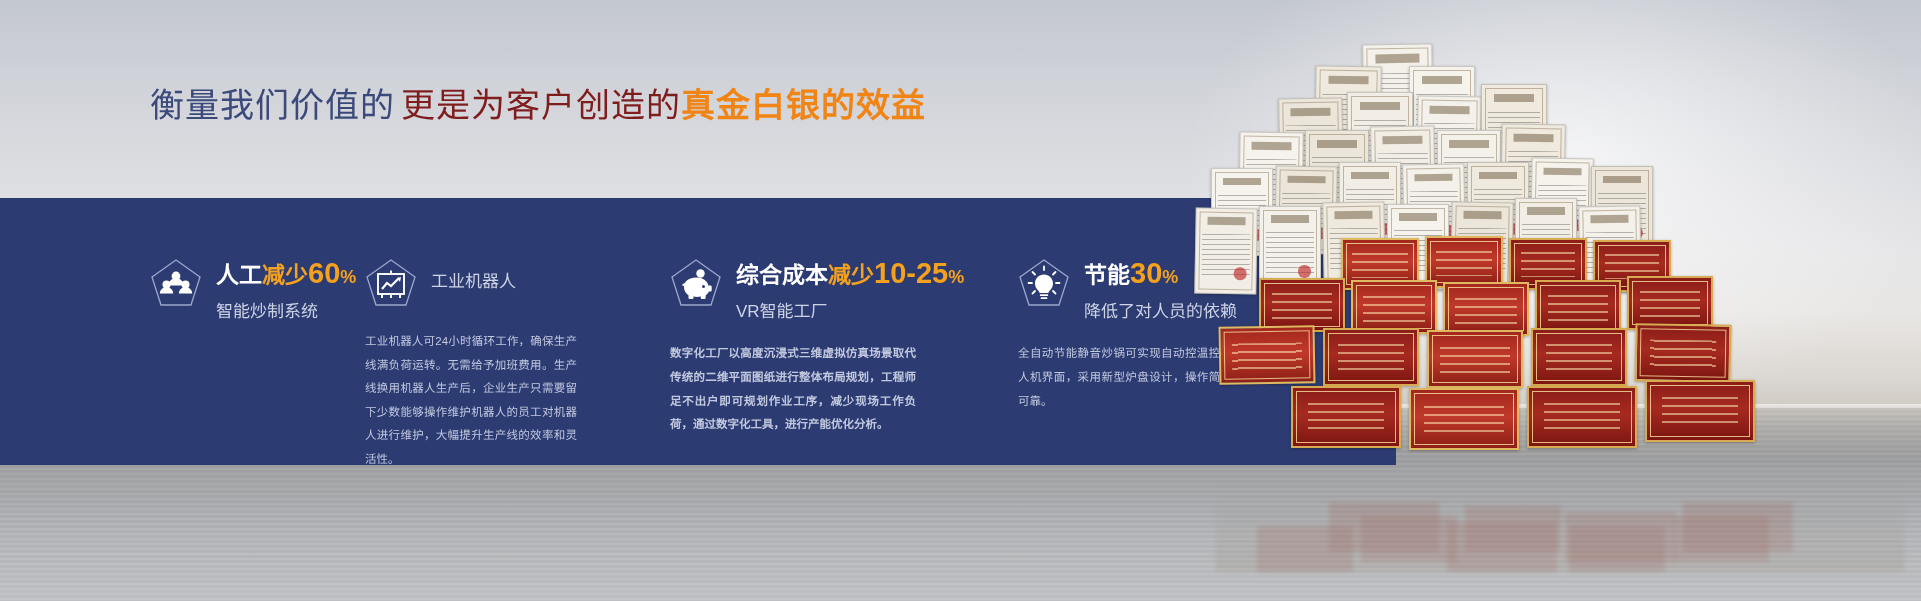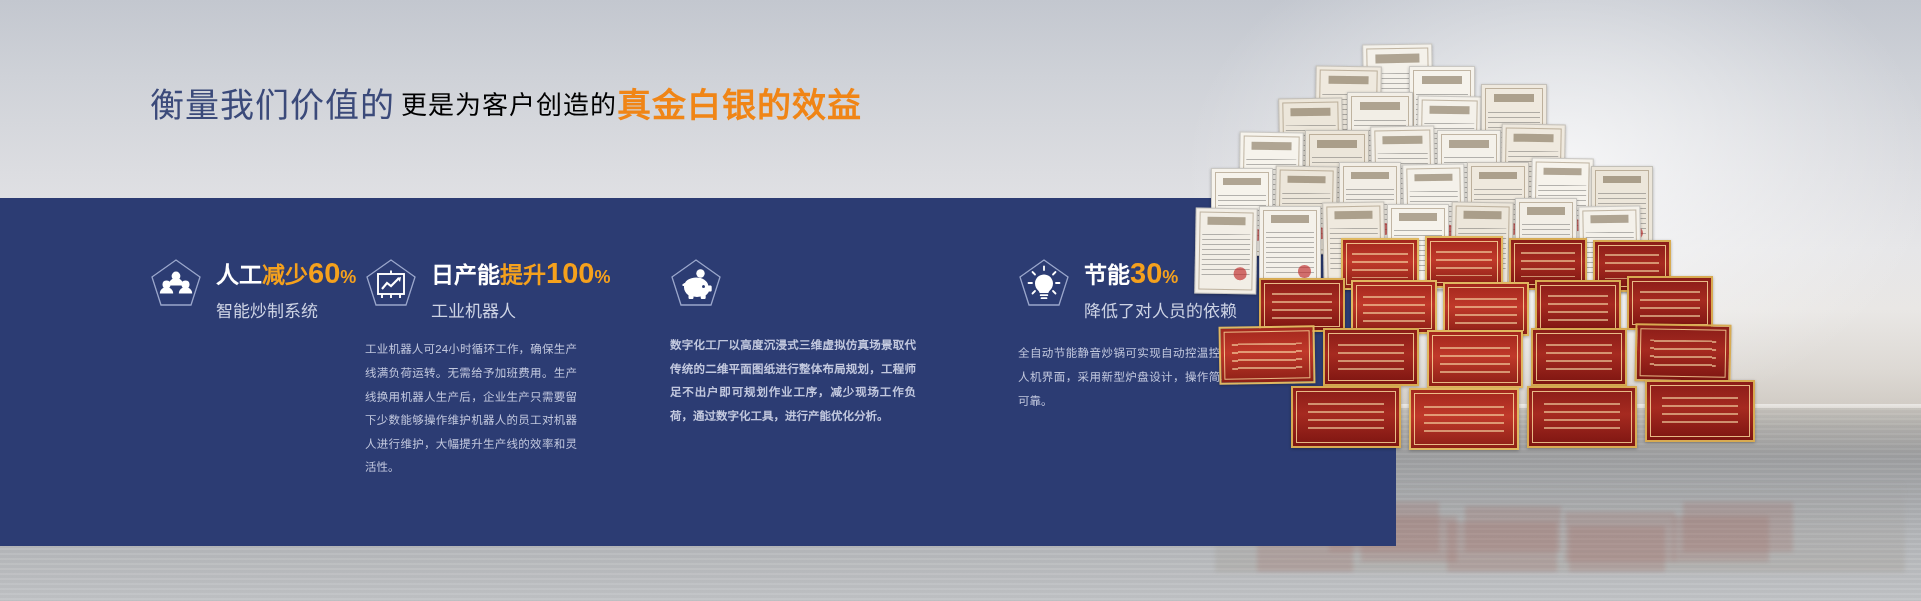"衡量我们价值的" .headline { align-items: center -> flex-end }
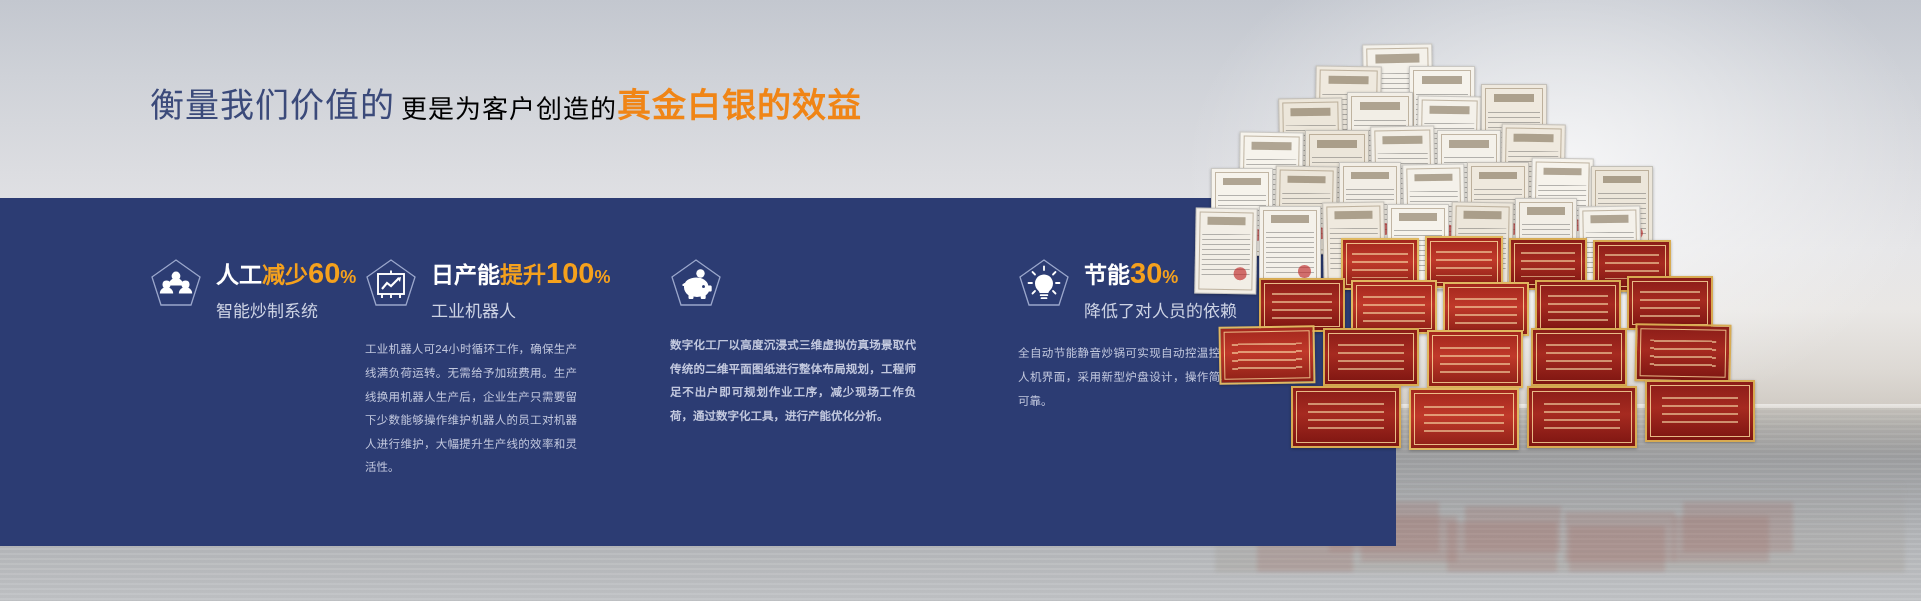"更是为客户创造的" .hl-sm2 { color: #000000 -> #7f1d1d; font-size: 26px -> 34px }
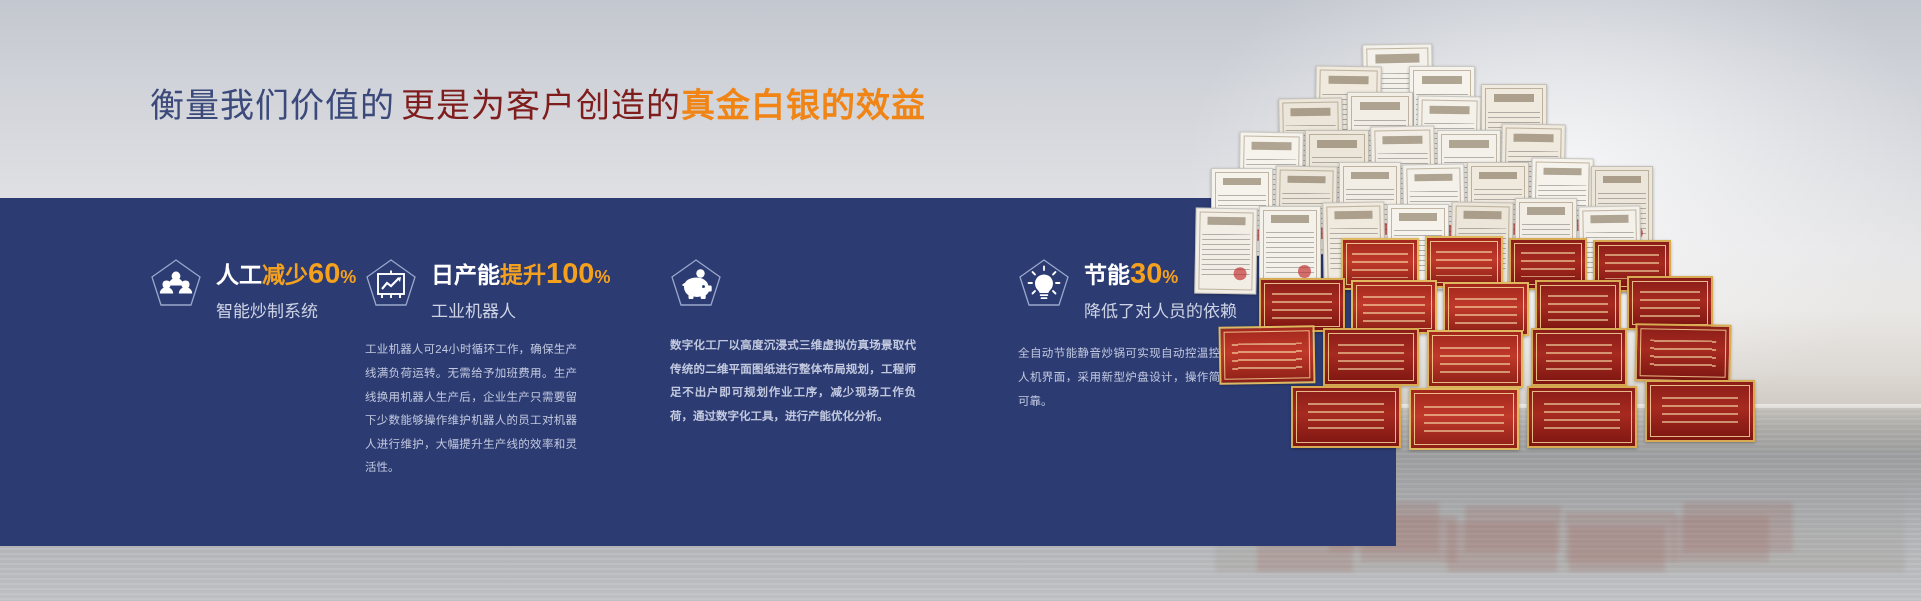"人工减少60%" .panel { height: 348px -> 267px }
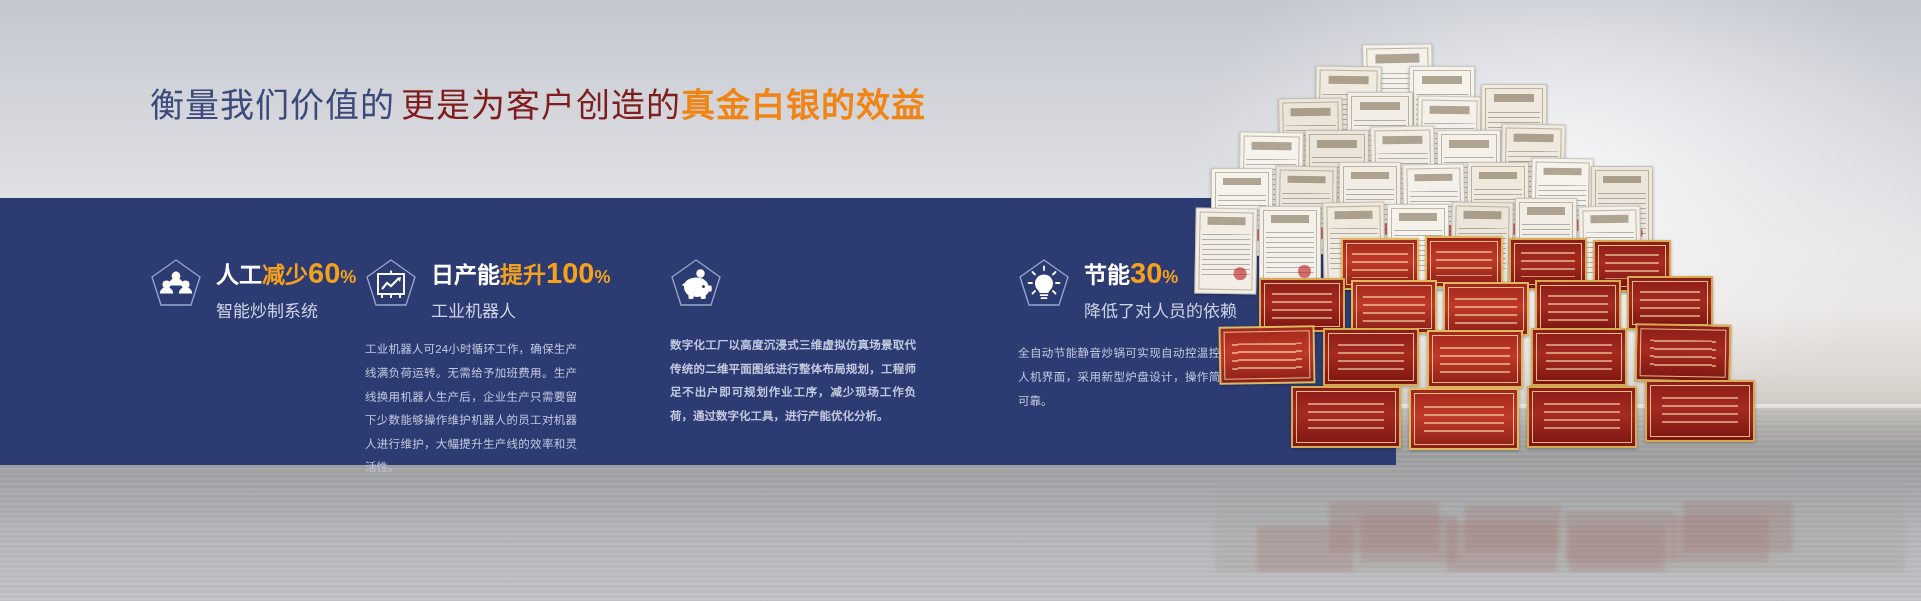"日产能提升100%" div.feat-title { html: <div> <span>日产能</span><span>提升</span><span>100</span><span>%</span> </div> -> none }
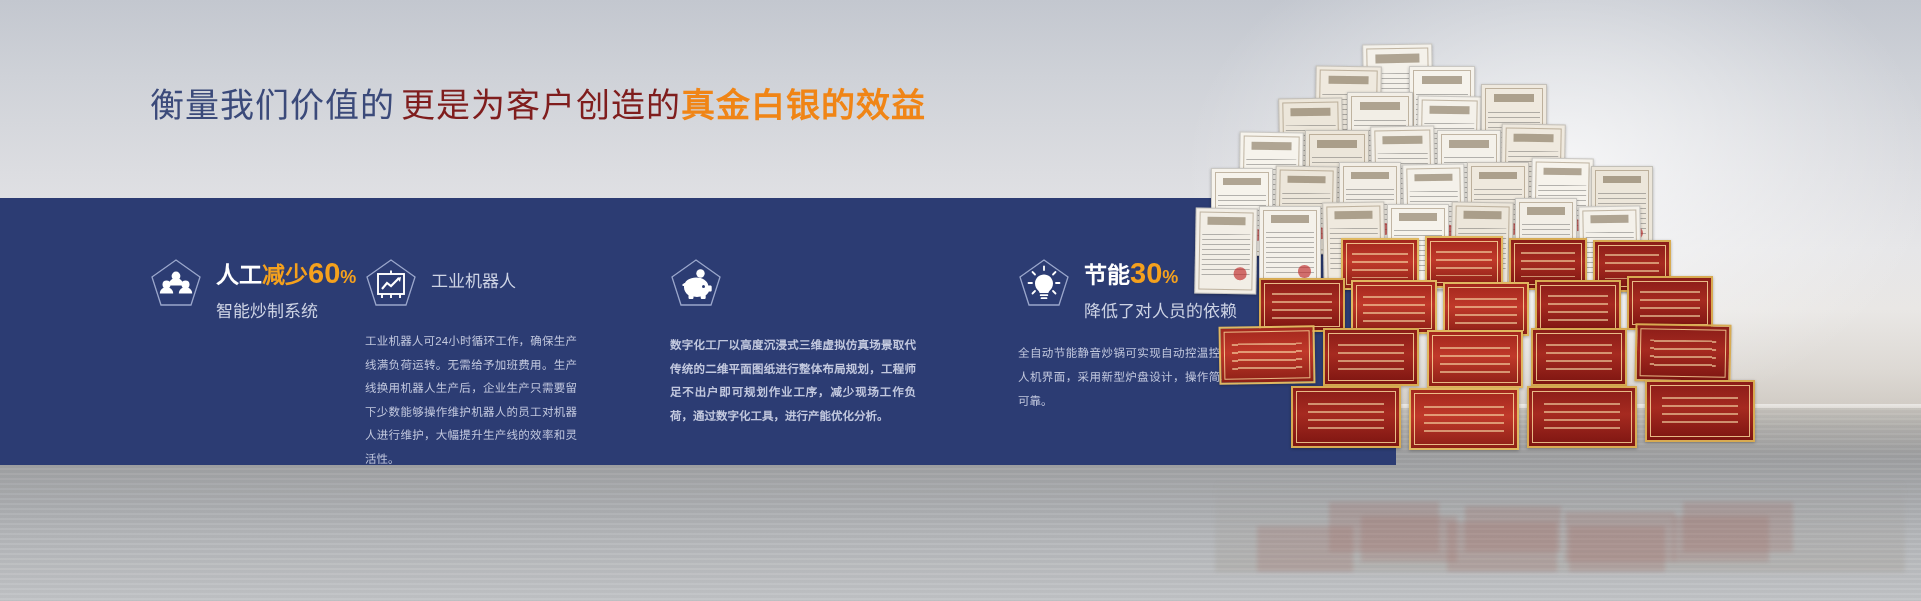"综合成本减少10-25%" div.feat-titles { html: none -> <div> <div> <span>综合成本</span><span>减少</span><span>10-25</span><span>%</span> </div> <div>VR智能工厂</div> </div> }
